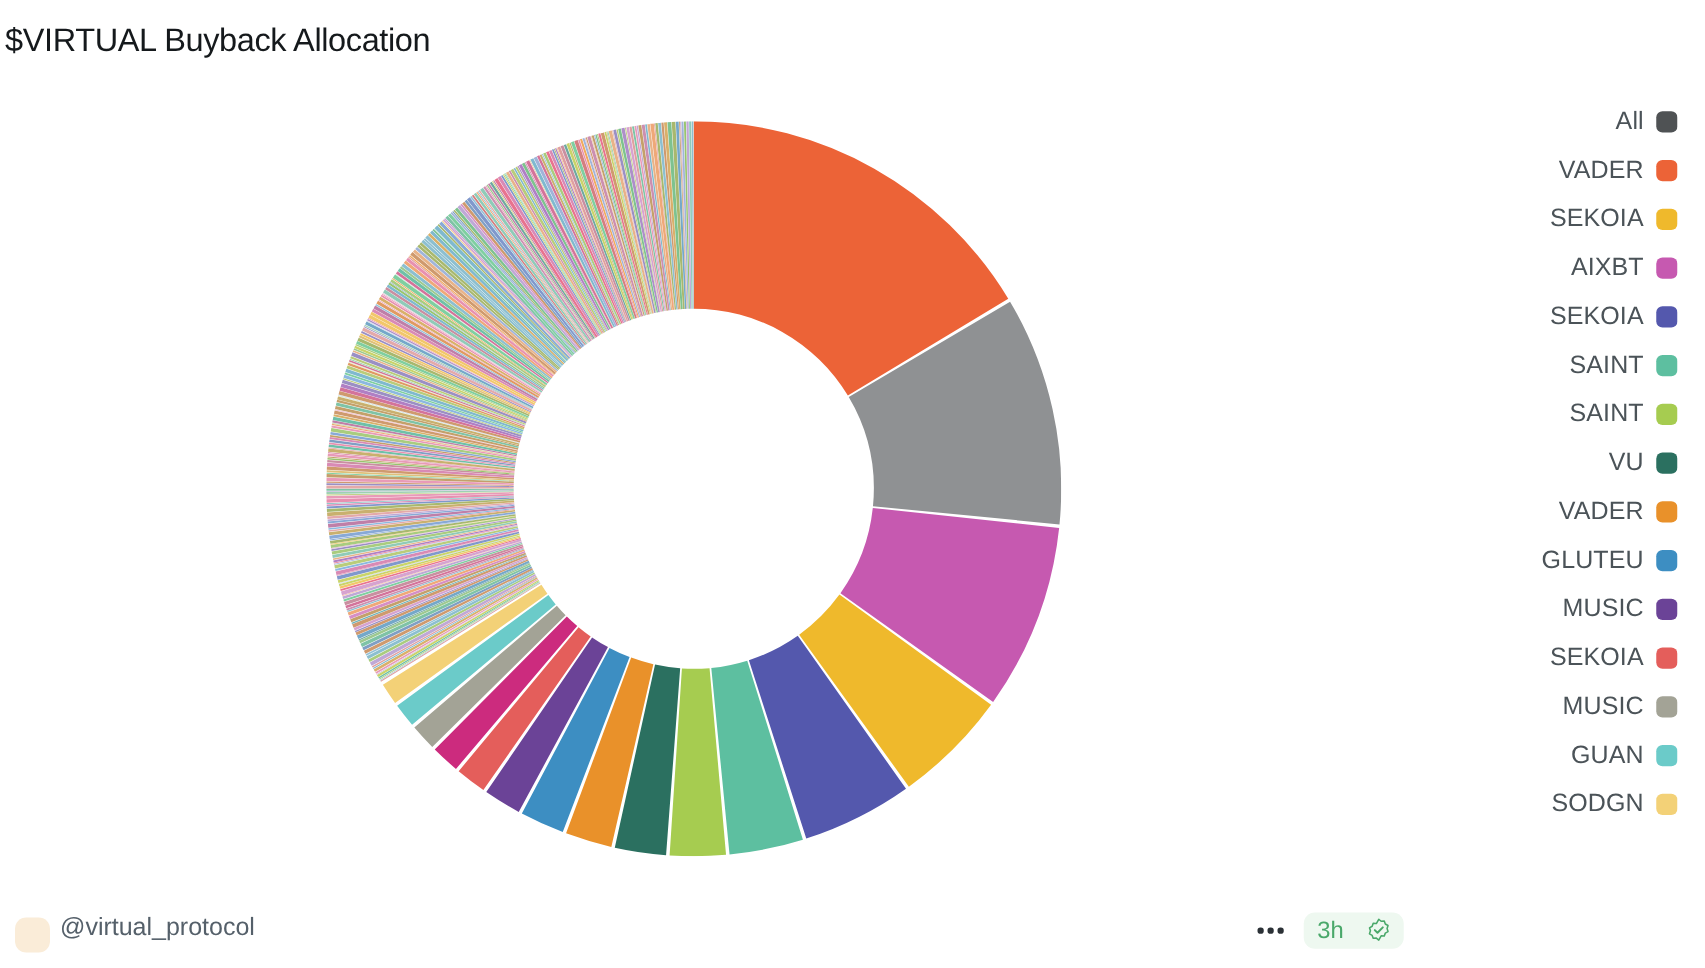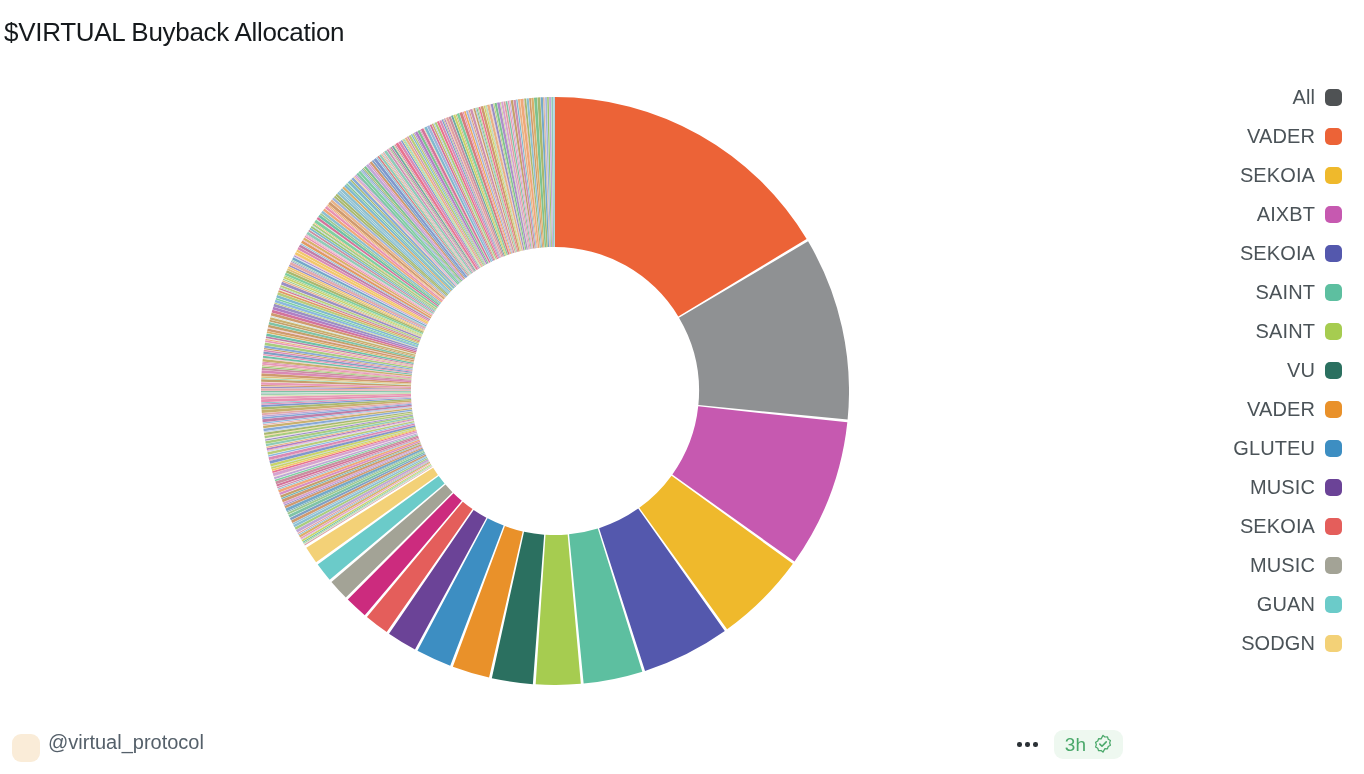"3h" #time-badge { gap: 7px -> 18px }
